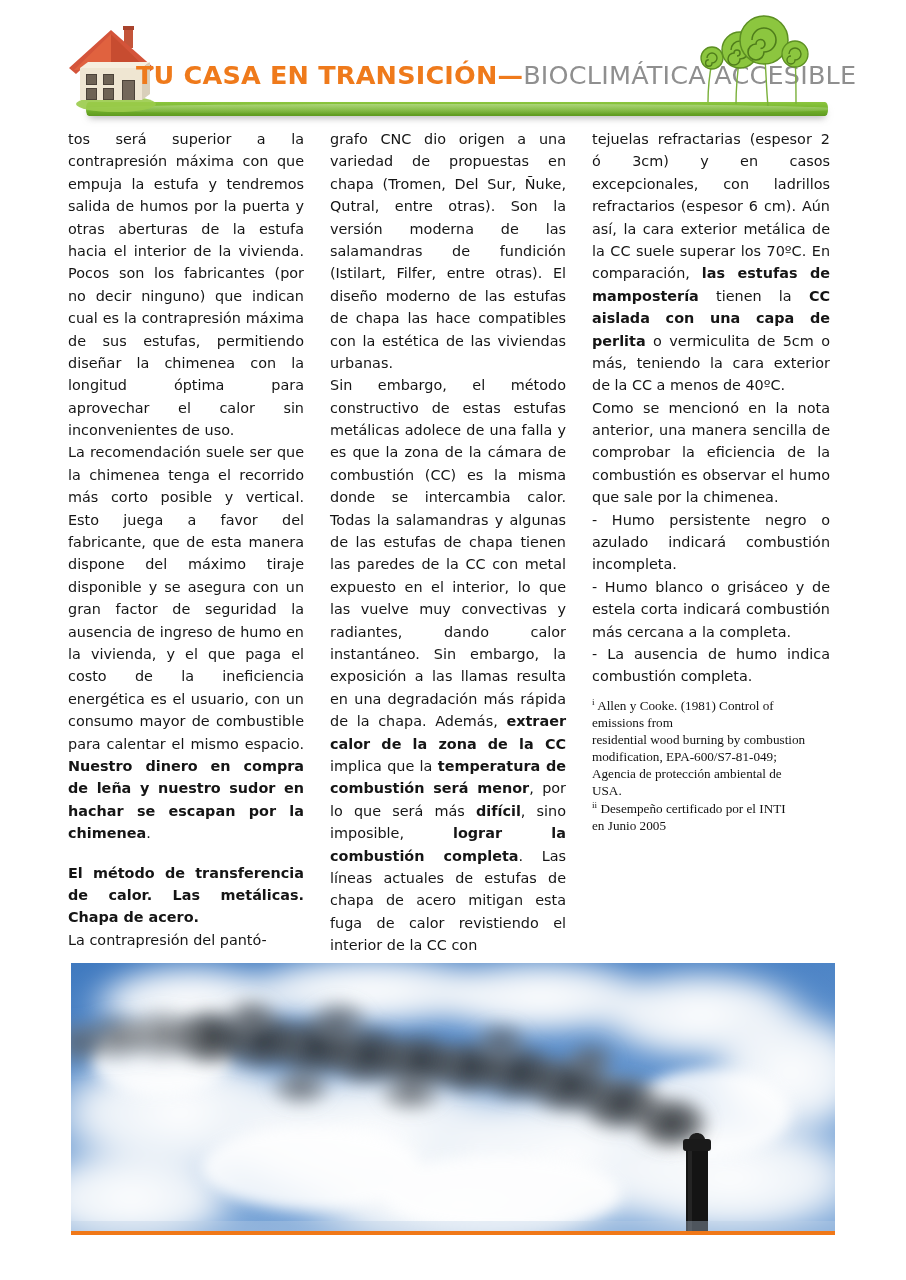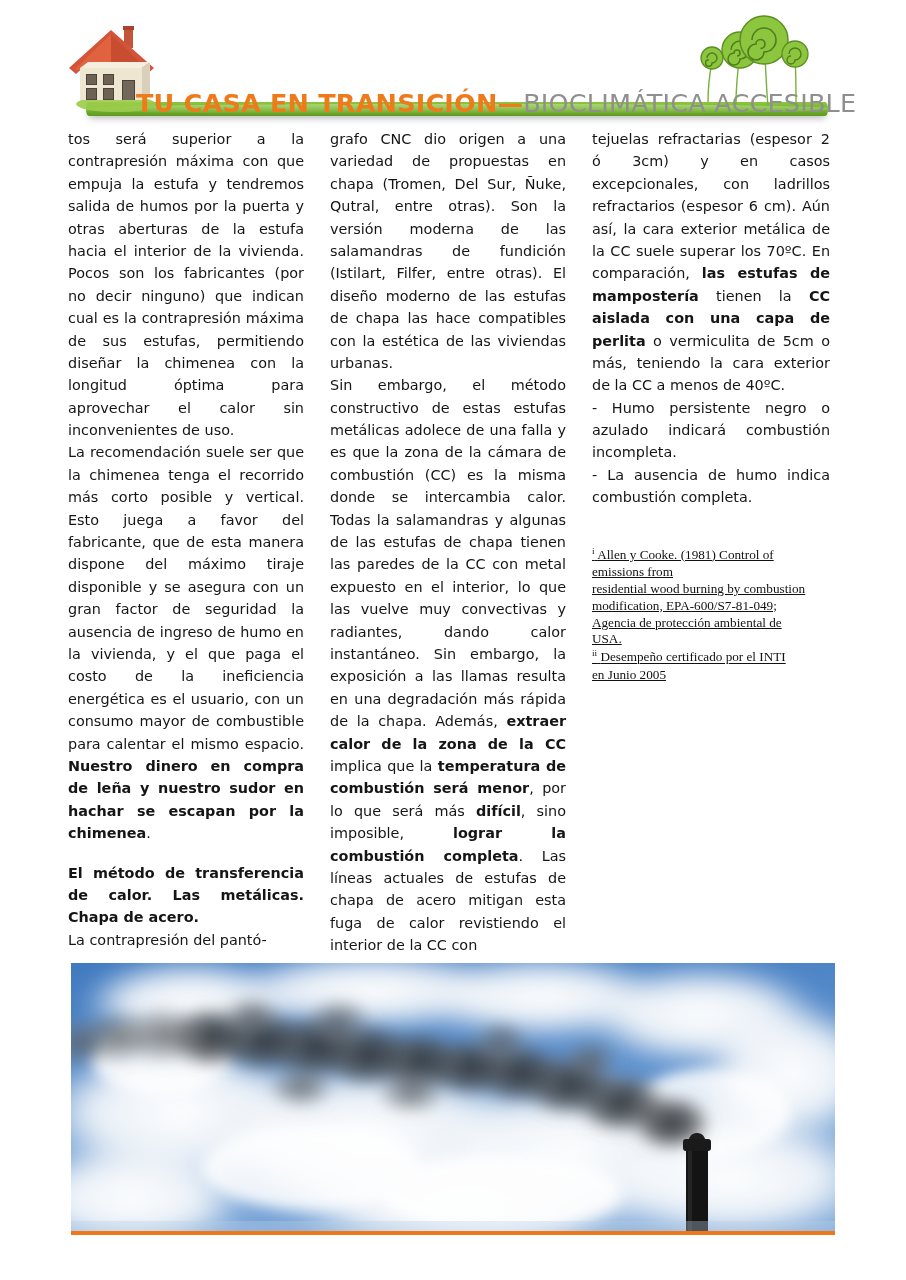"TU CASA EN TRANSICIÓN—BIOCLIMÁTICA" .masthead-title { margin-top: 28px -> none }
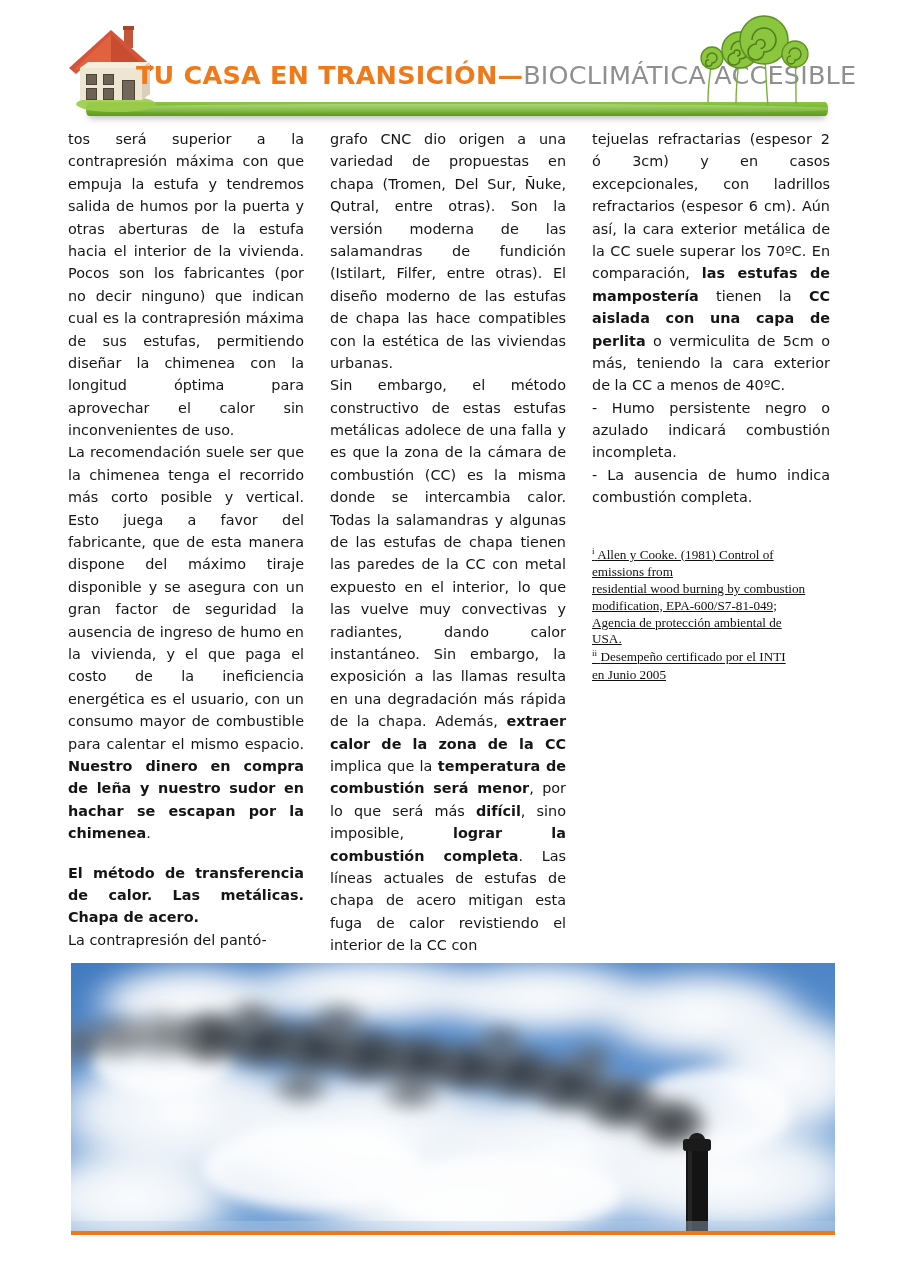"Como se mencionó en la" p { html: none -> <p>Como se mencionó en la nota anterior, una manera sencilla de comprobar la eficiencia de la combustión es observar el humo que sale por la chimenea.</p> }
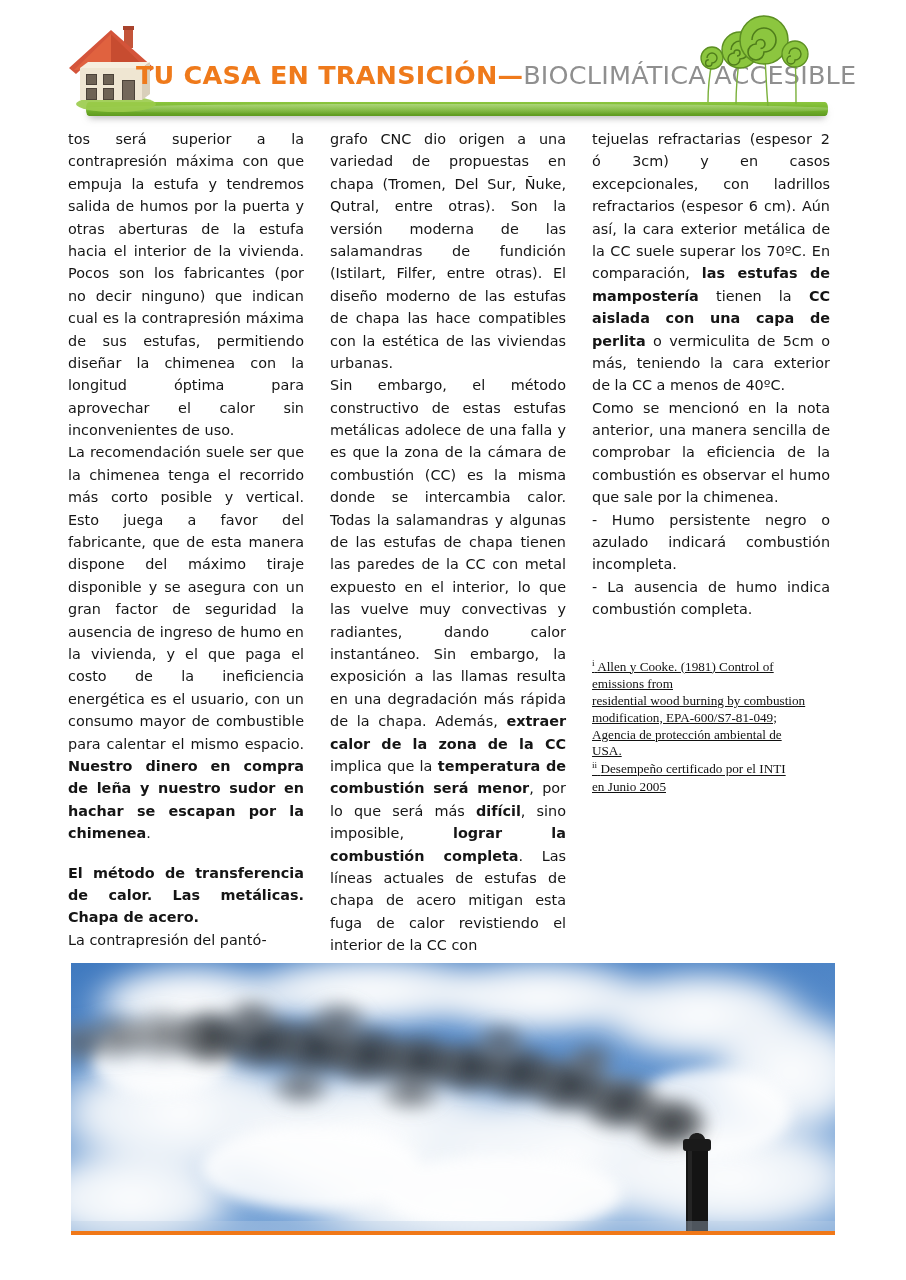"- Humo blanco o grisáceo" p { html: none -> <p>- Humo blanco o grisáceo y de estela corta indicará combustión más cercana a la completa.</p> }
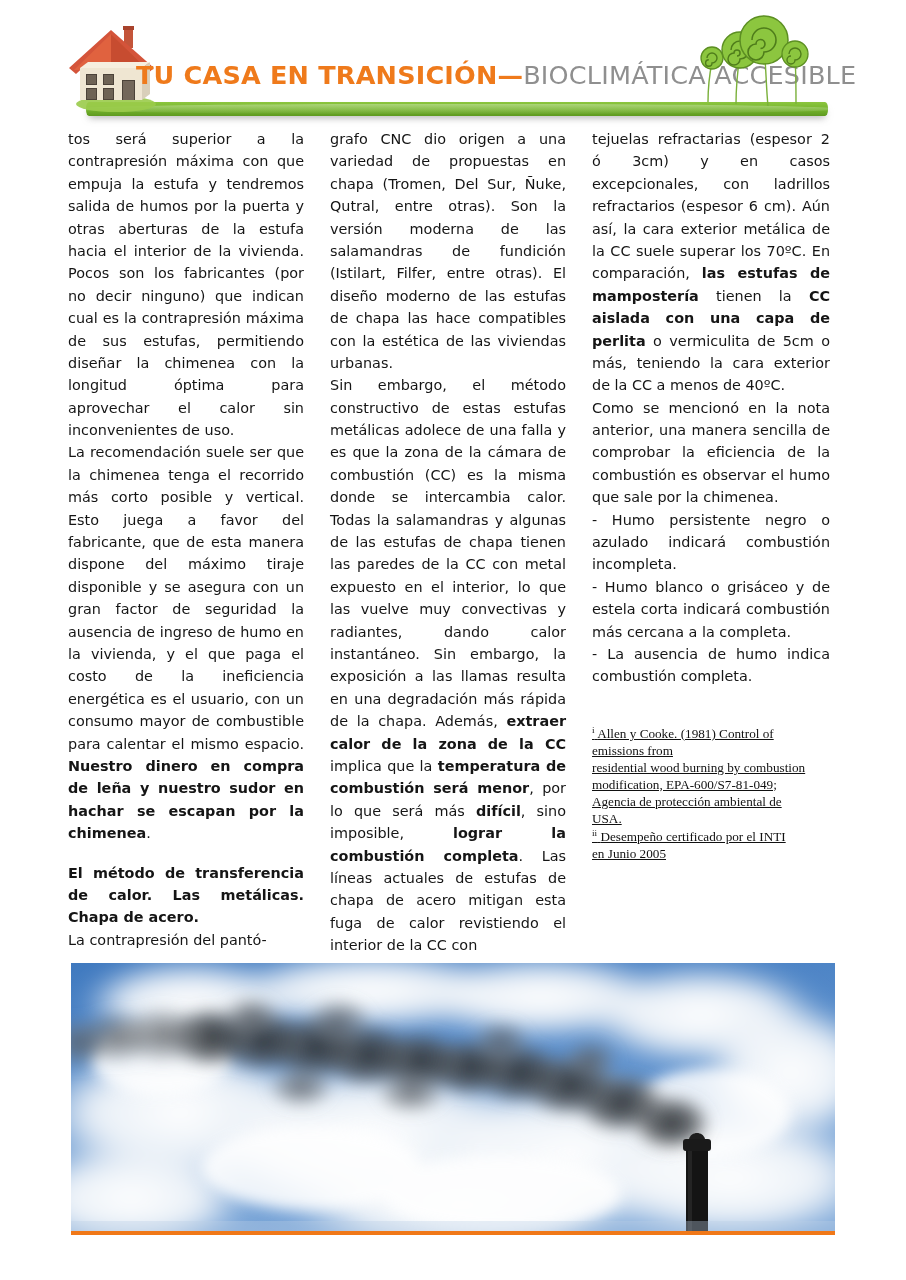"i Allen y Cooke. (1981)" .footnotes { margin-top: 37px -> 9px; text-decoration: underline -> none }
